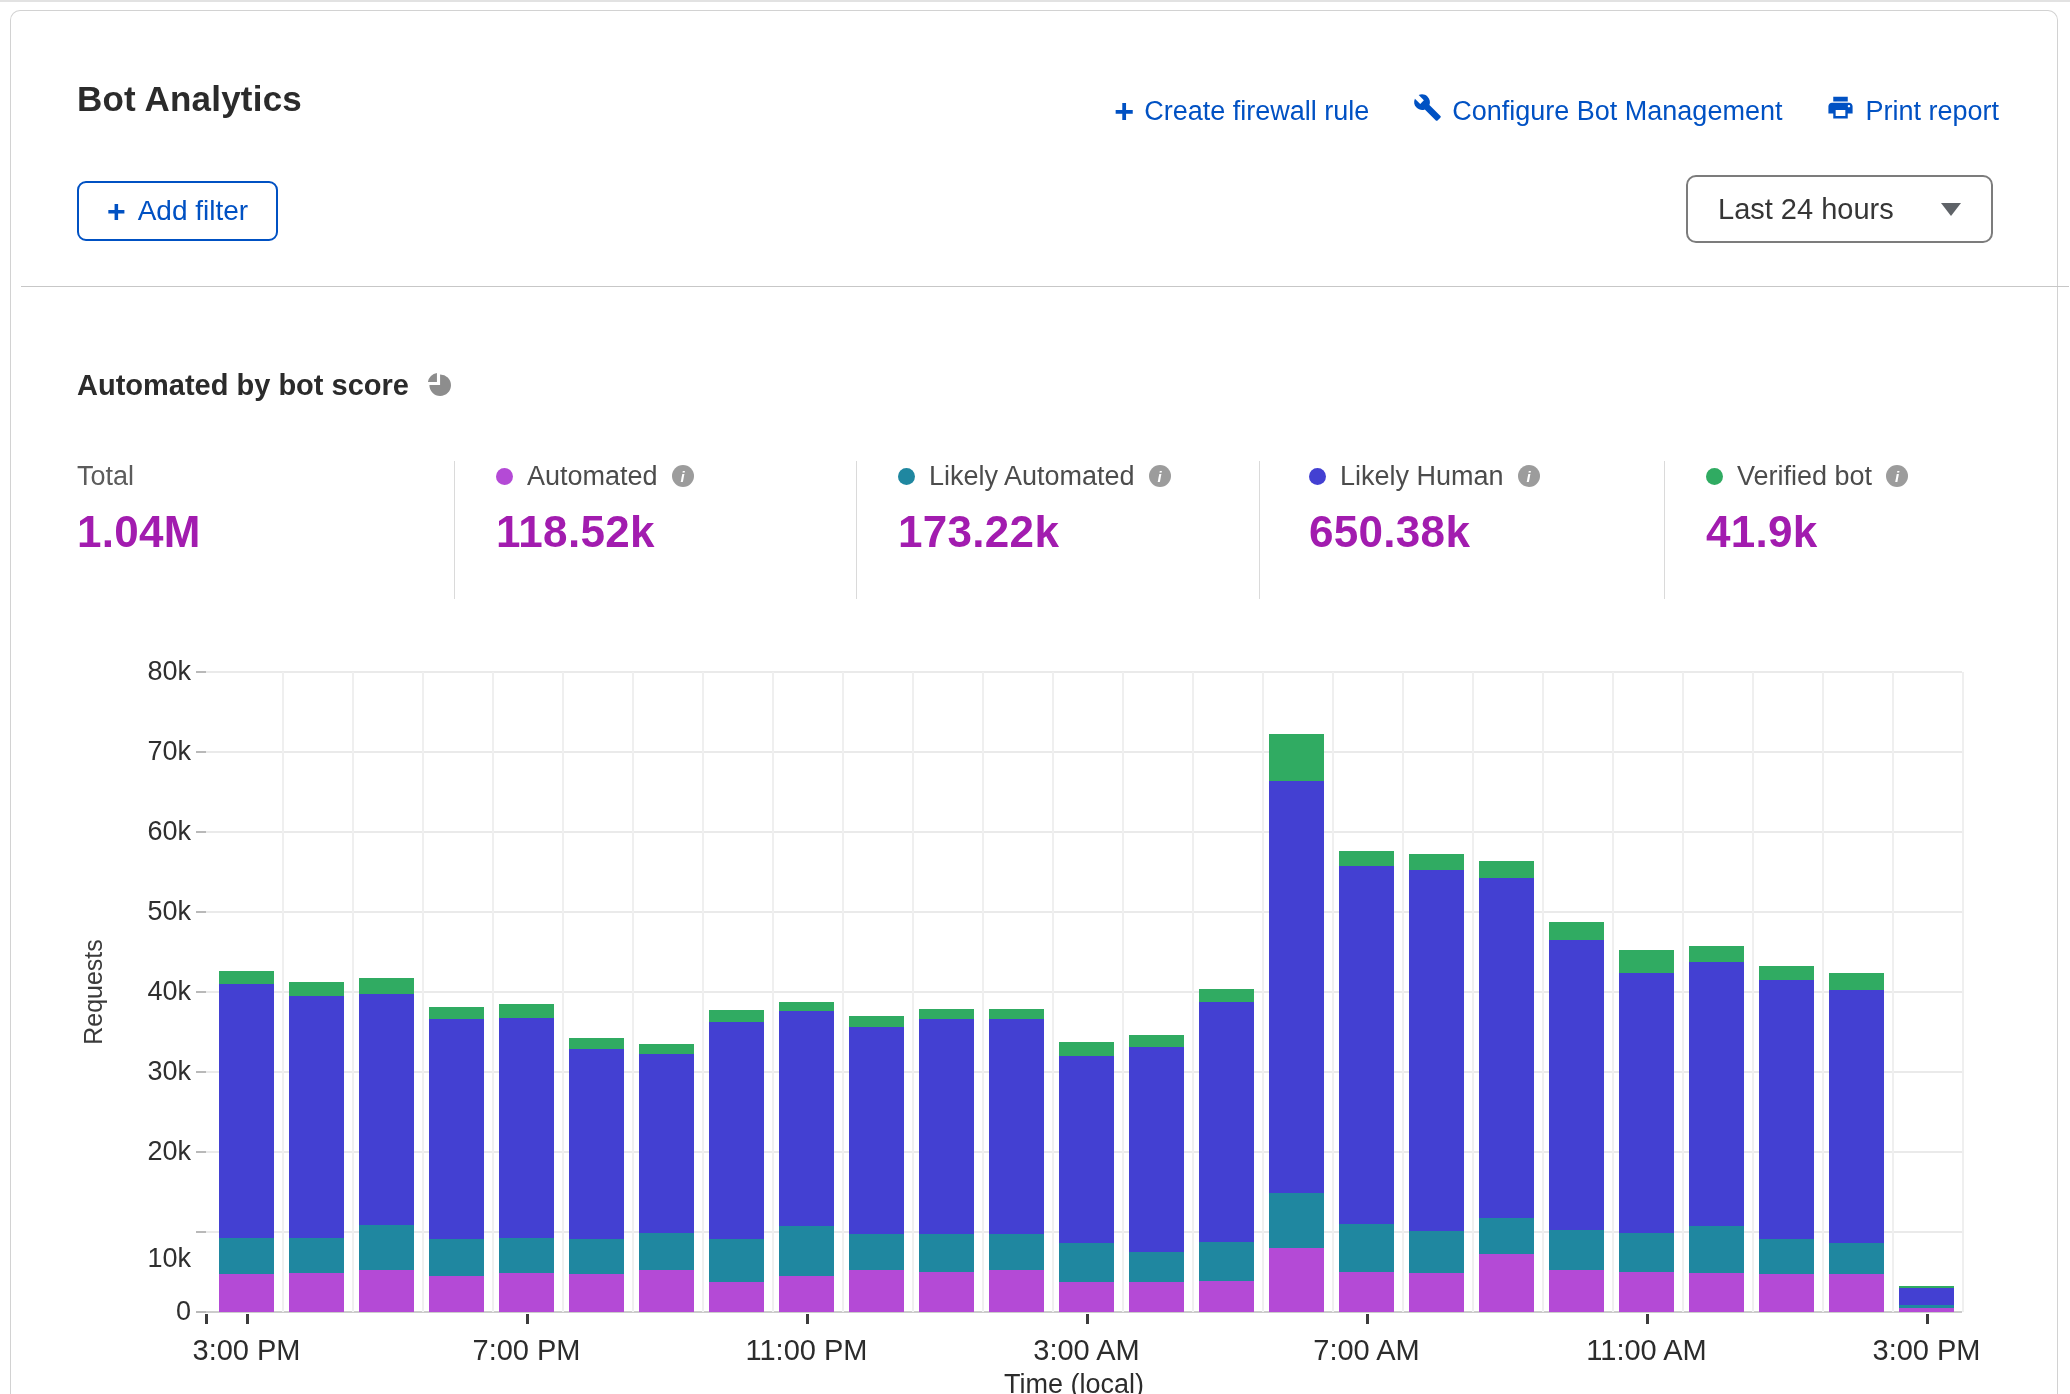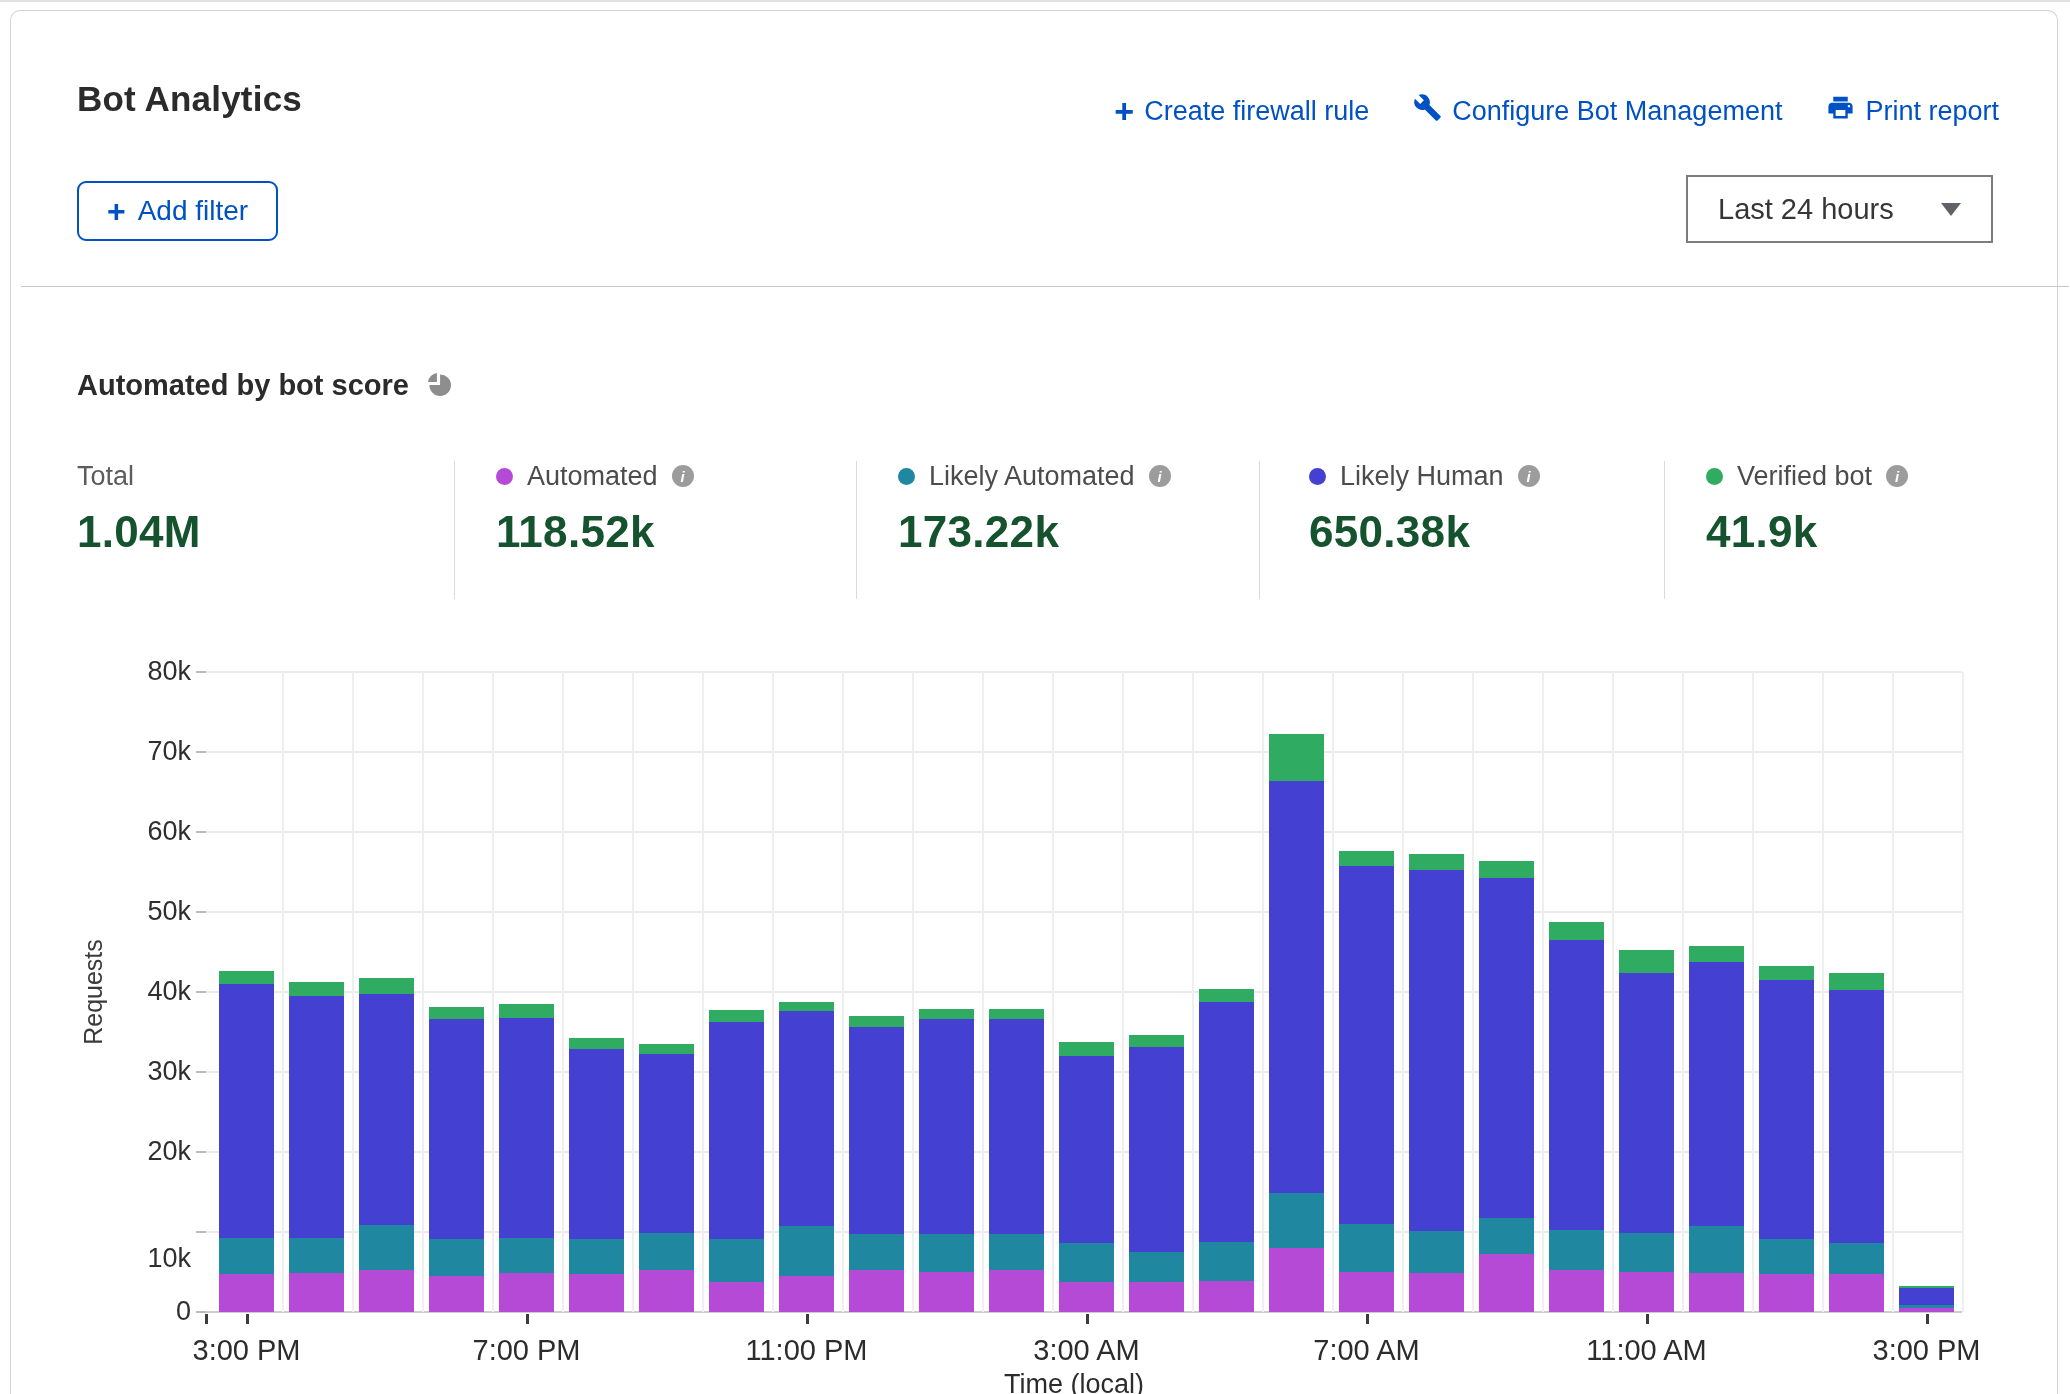"Last 24 hours" .range-select { border-radius: 0 -> 10px }
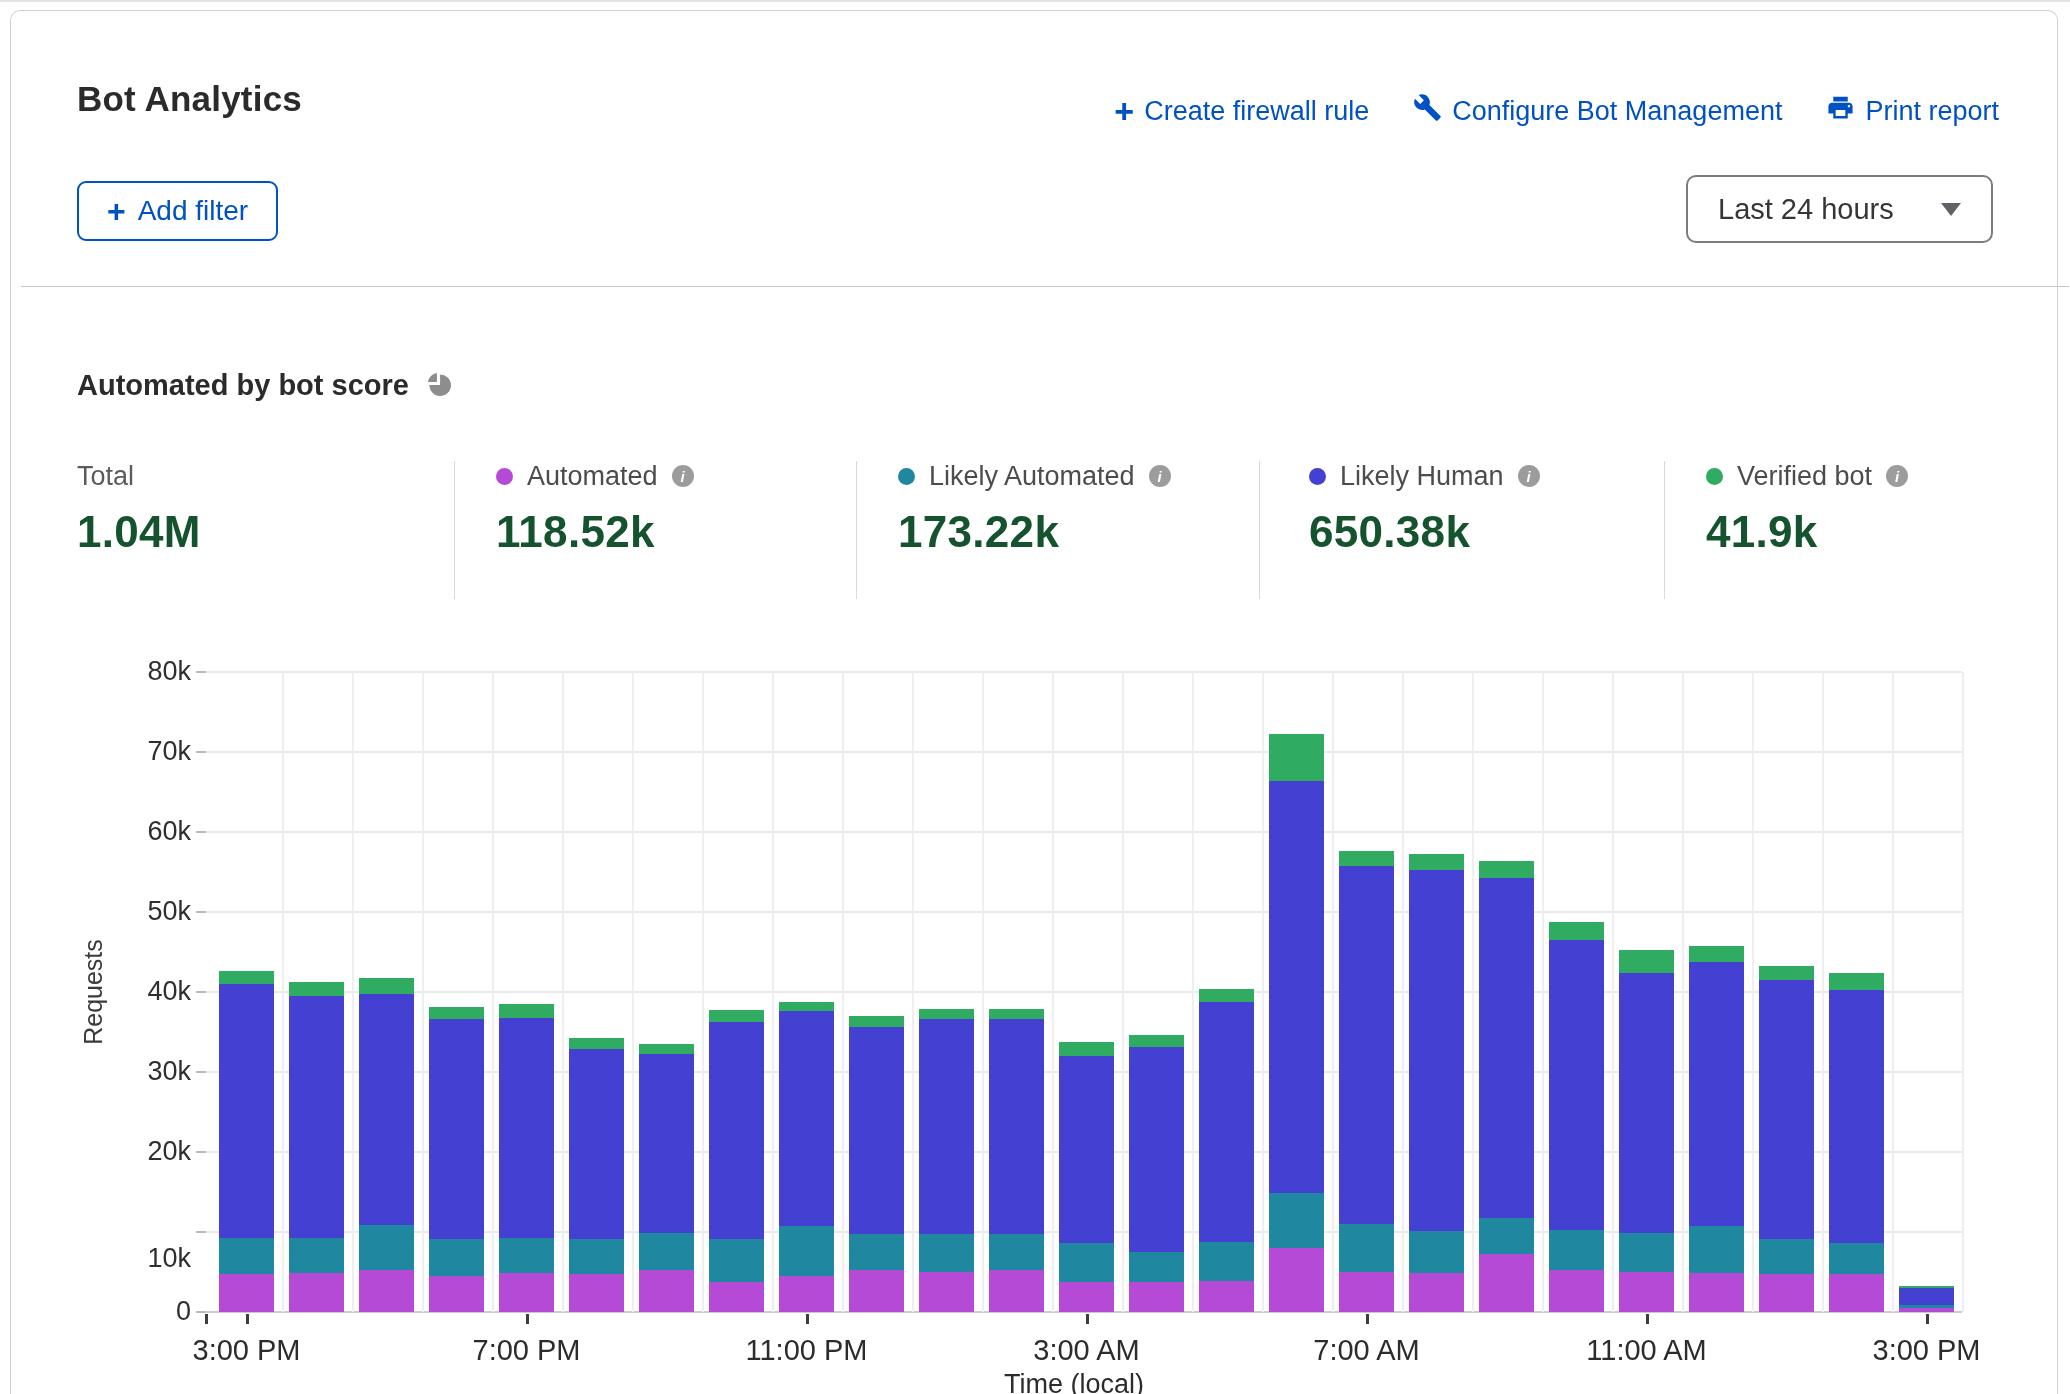"1.04M" .stat-value { color: #14532d -> #a21caf }
